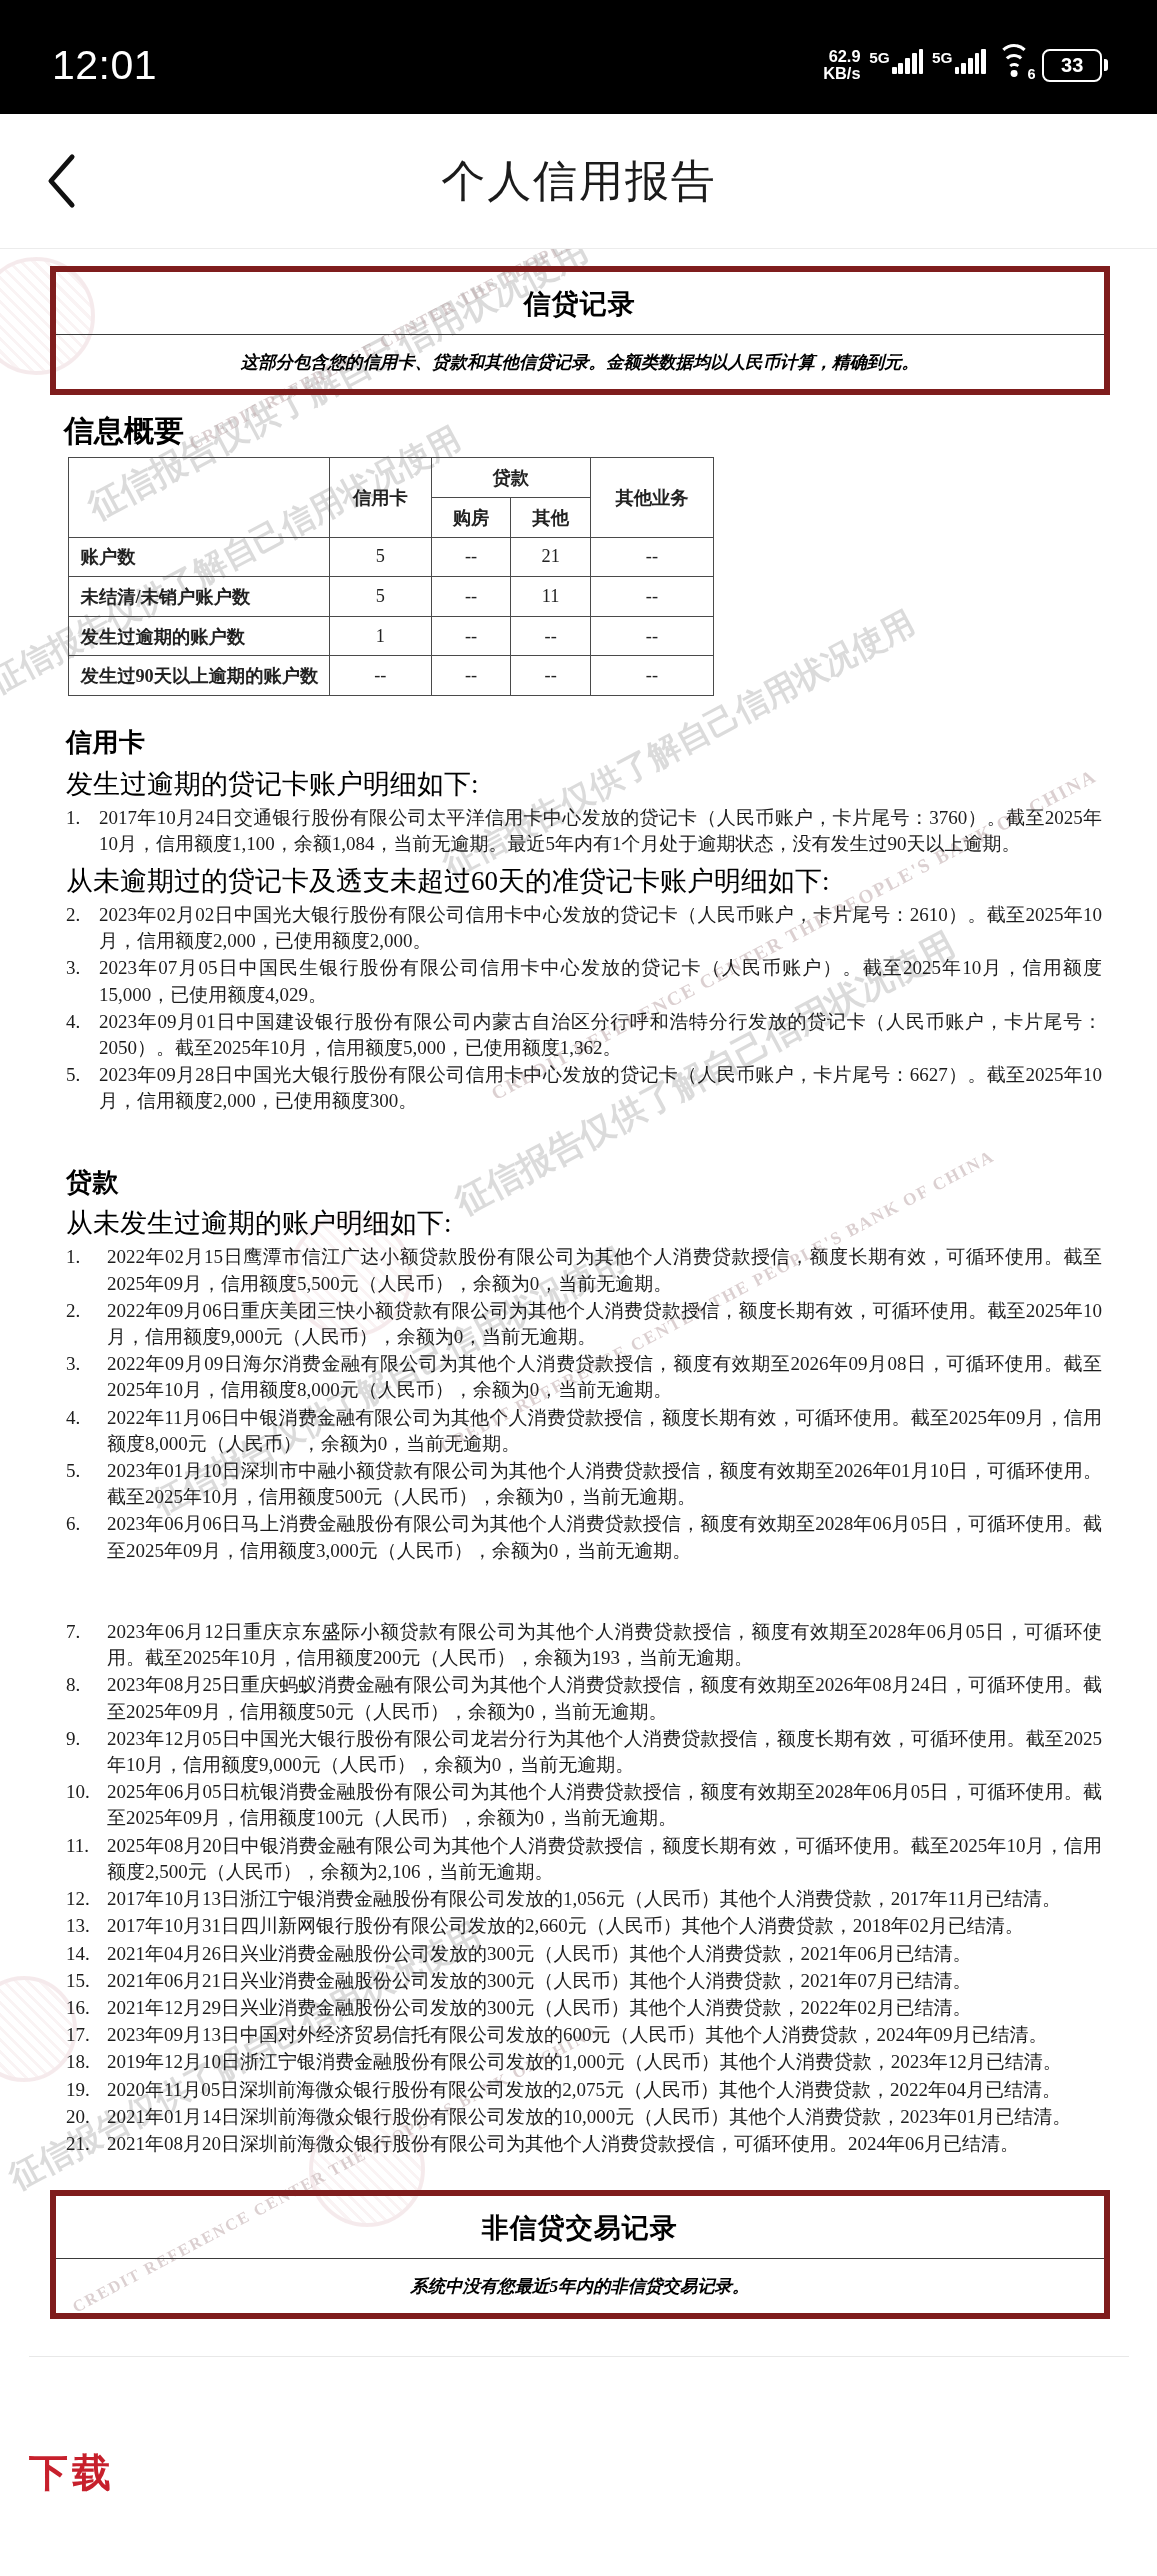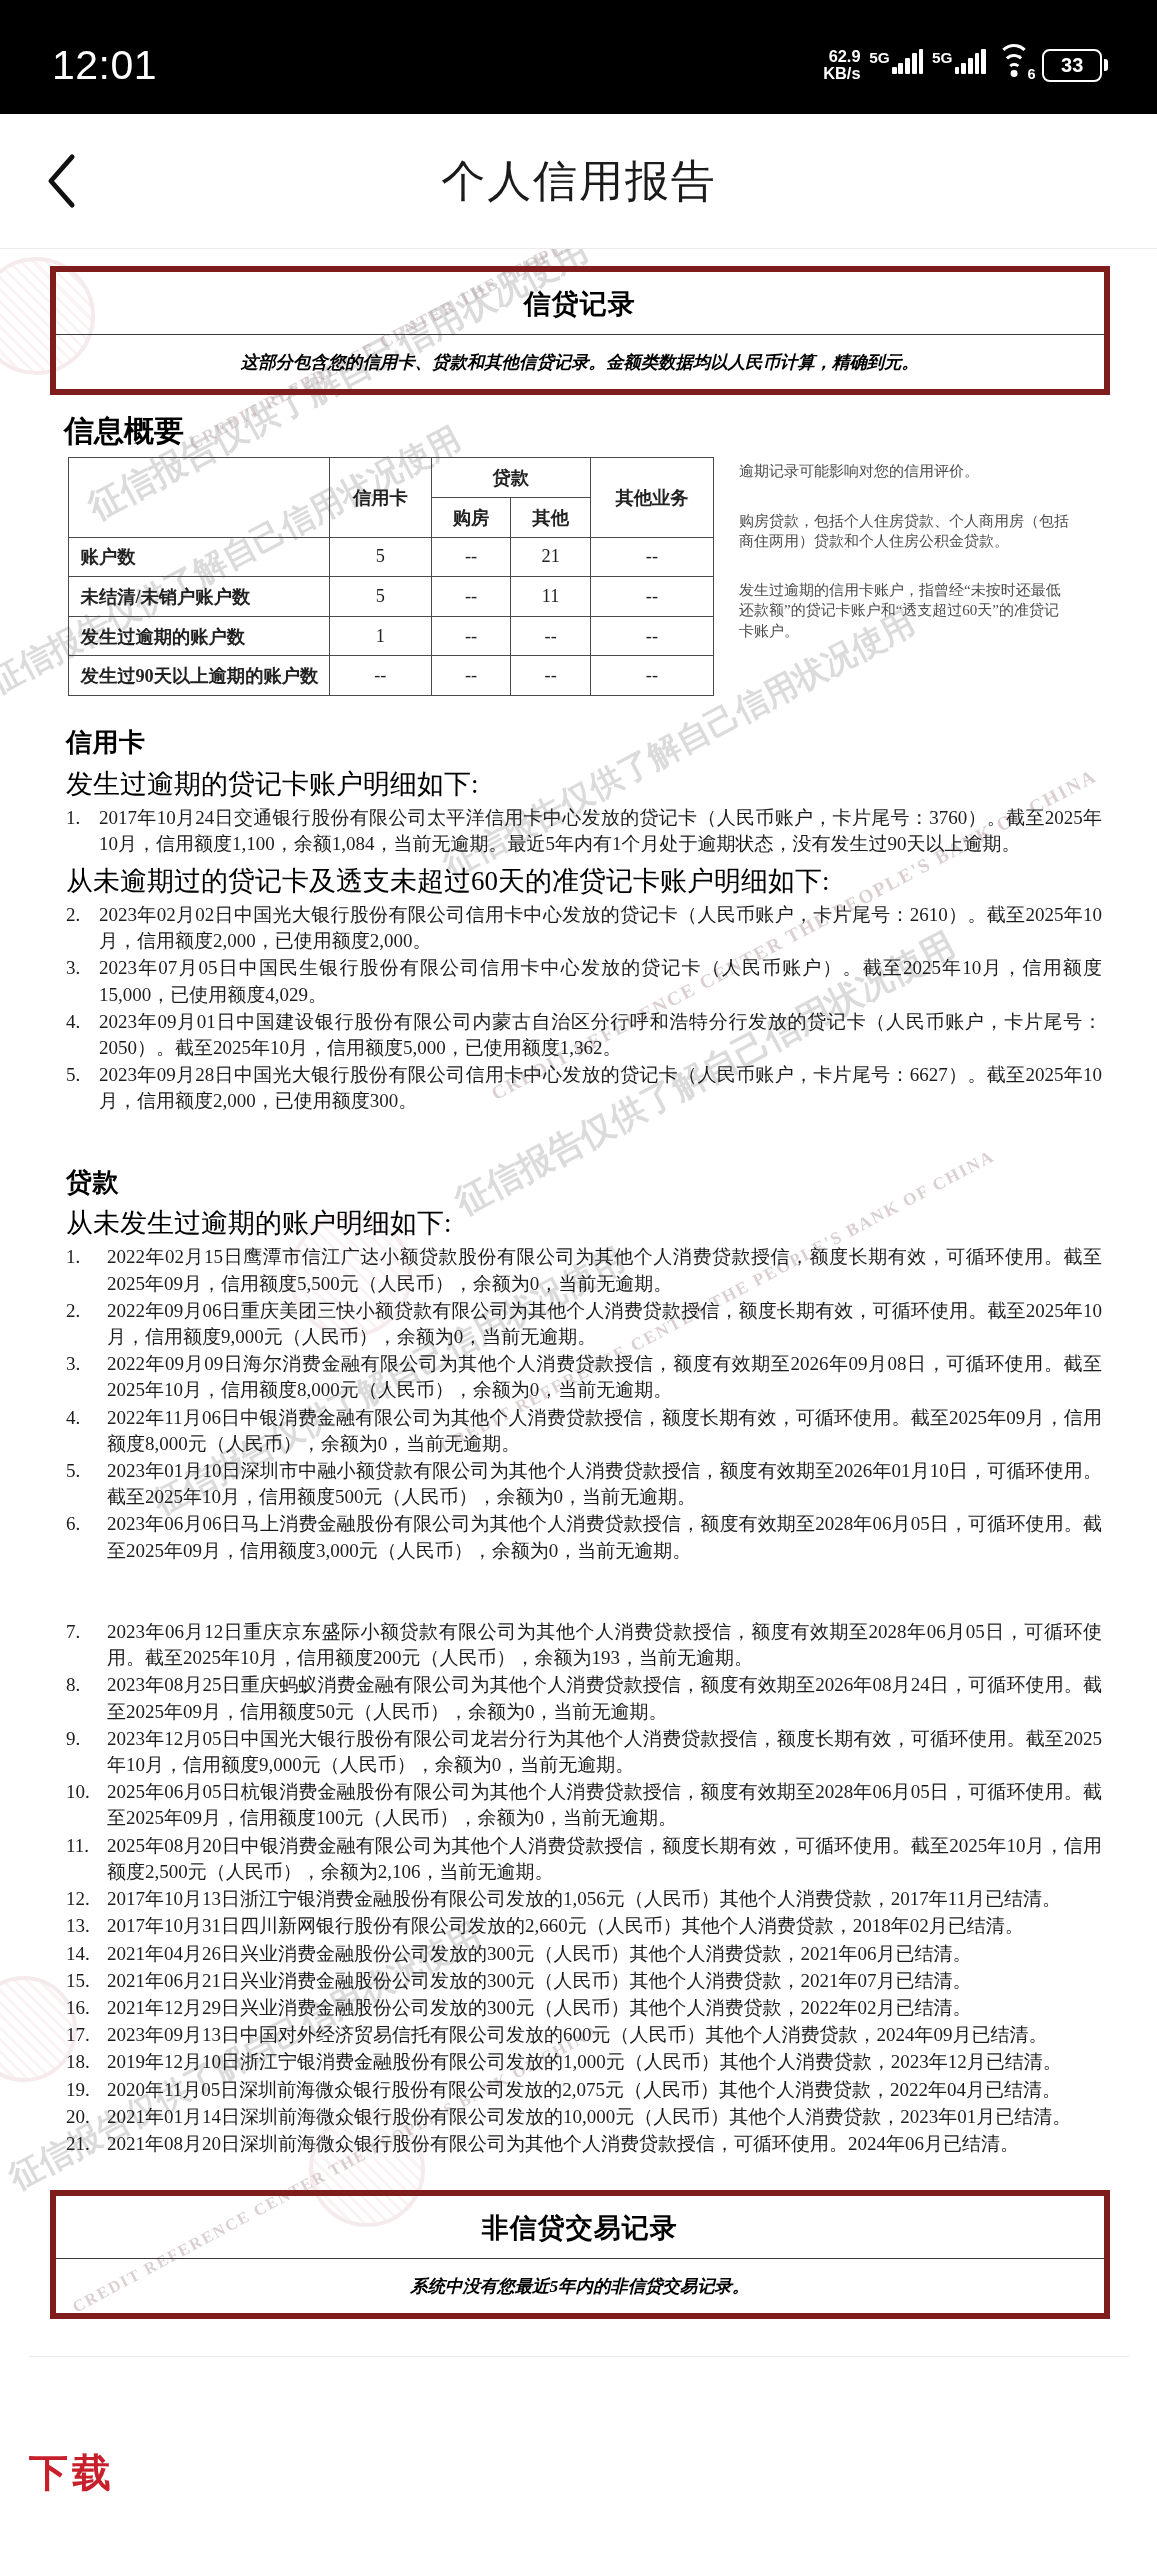"逾期记录可能影响对您的信用评价。" div.side-notes { html: <div> <div>逾期记录可能影响对您的信用评价。</div> <div>购房贷款，包括个人住房贷款、个人商用房（包括商住两用）贷款和个人住房公积金贷款。</div> <div>发生过逾期的信用卡账户，指曾经“未按时还最低还款额”的贷记卡账户和“透支超过60天”的准贷记卡账户。</div> </div> -> none }
